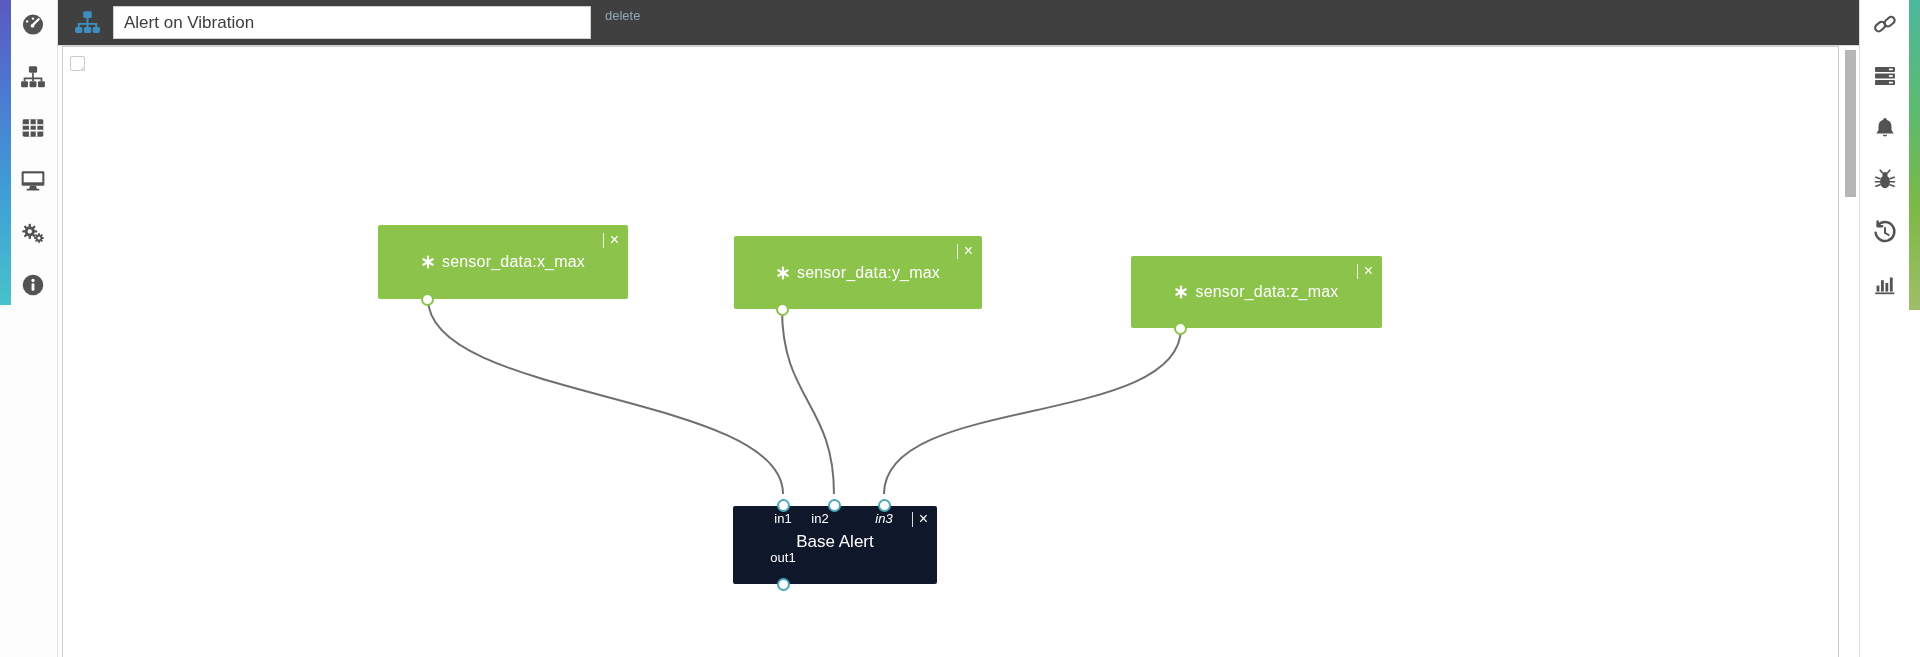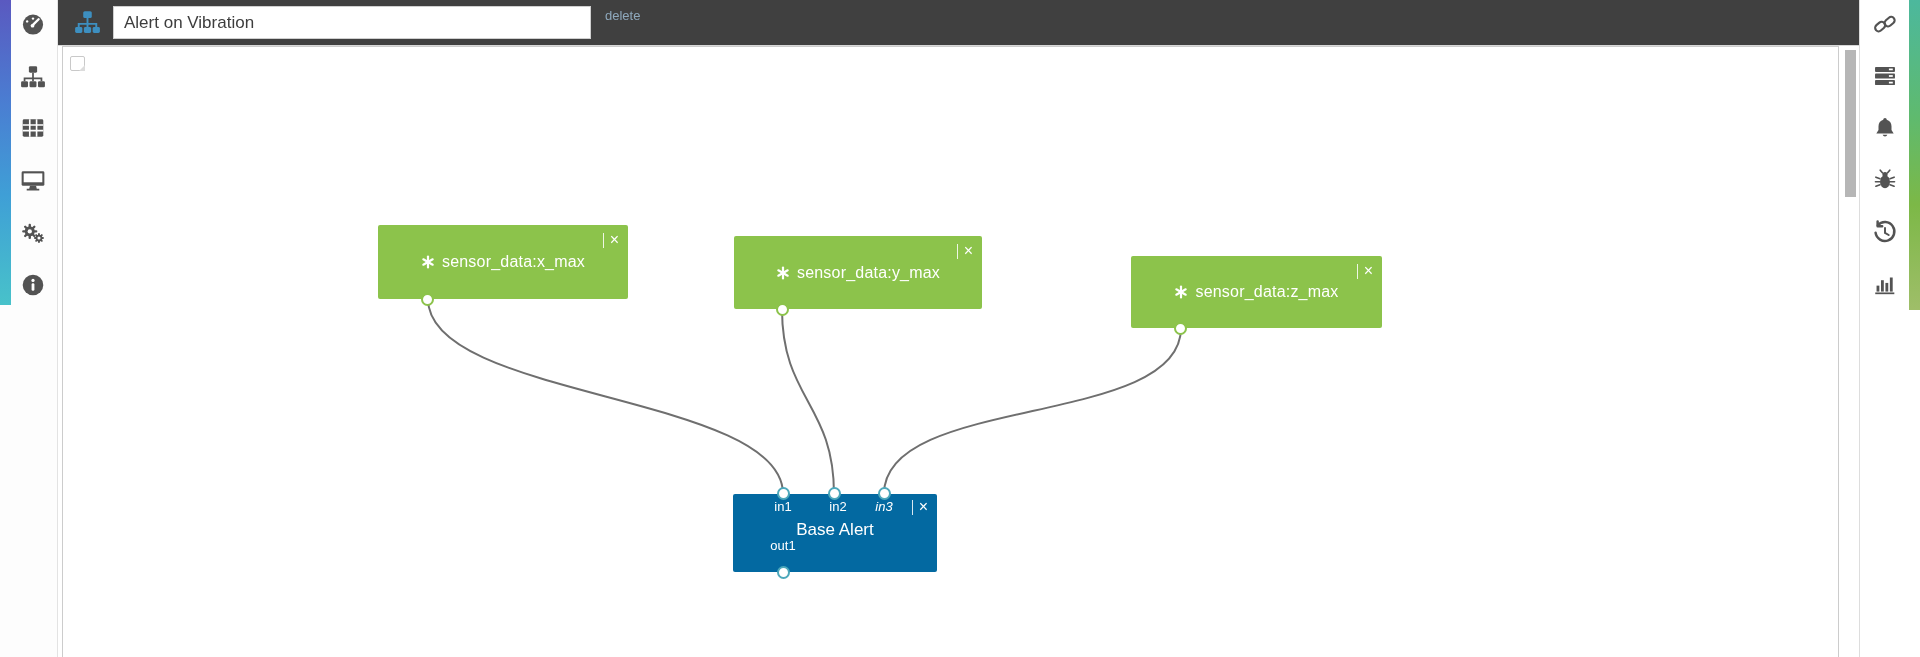"in1" .node-teal { background: #0369a1 -> #0f172a; margin-top: none -> 12px }
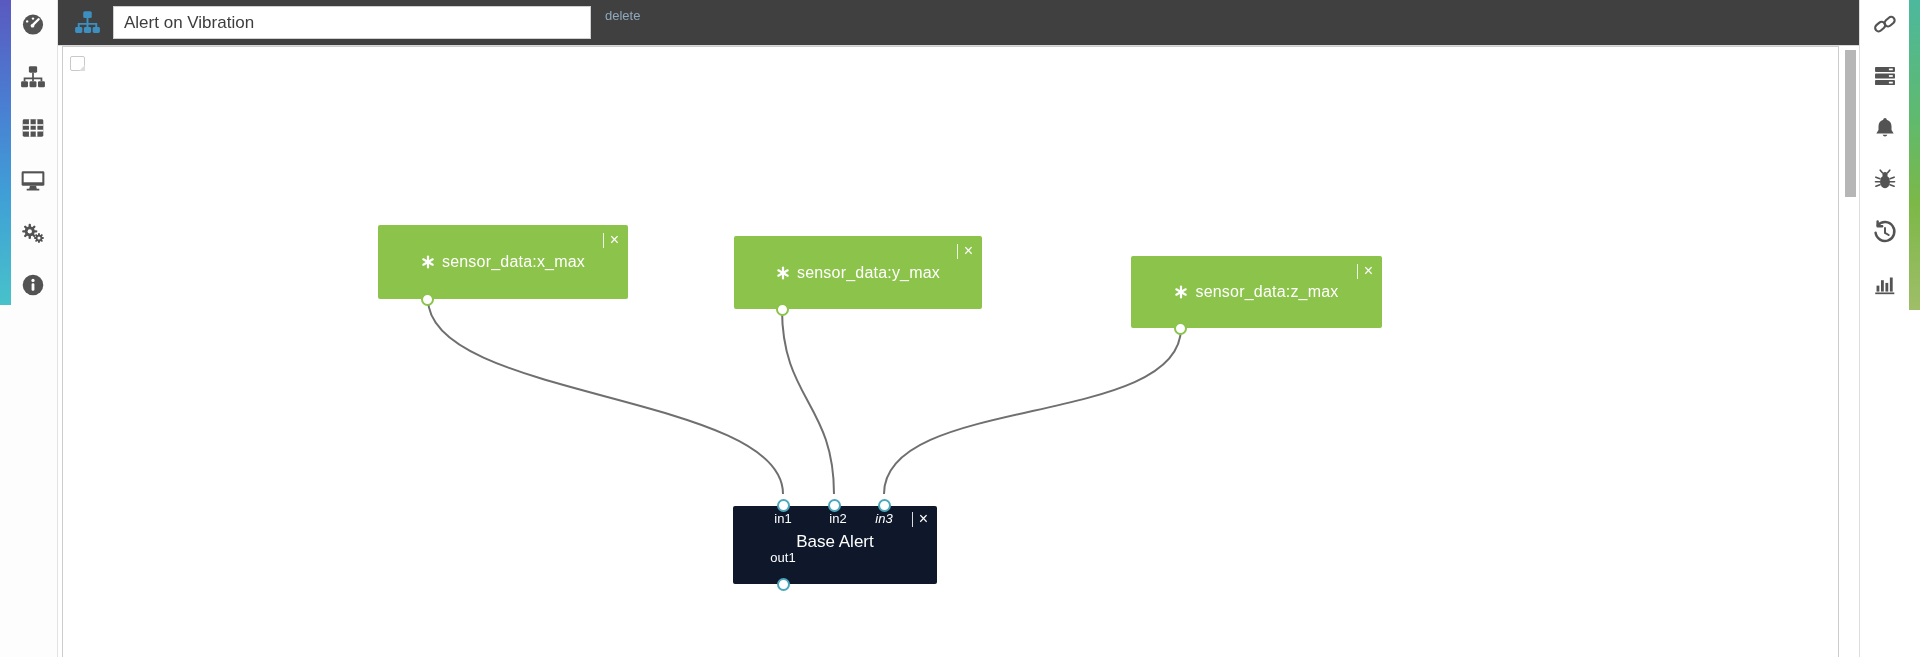"in2" span.in-label { left: 105px -> 87px }
